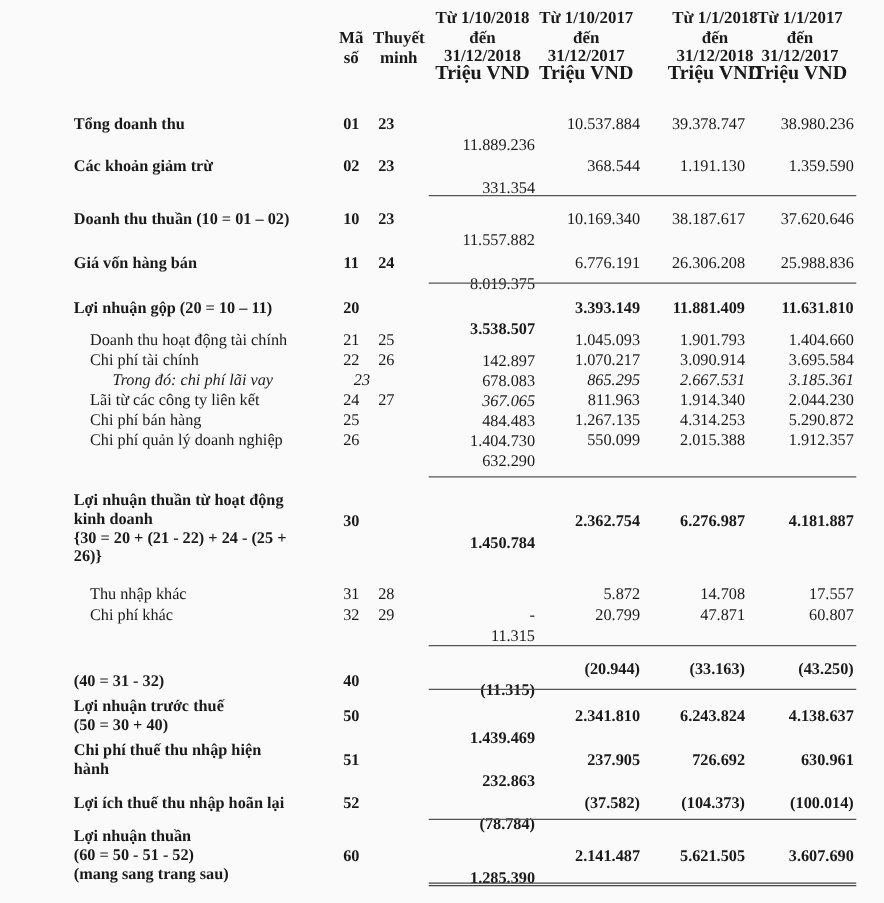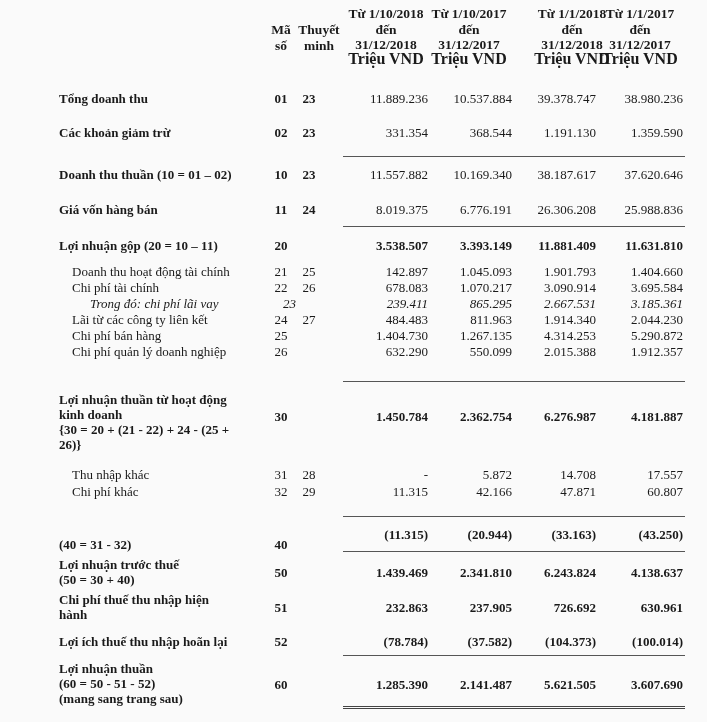"11.889.236" .c1 { margin-top: none -> 17px }
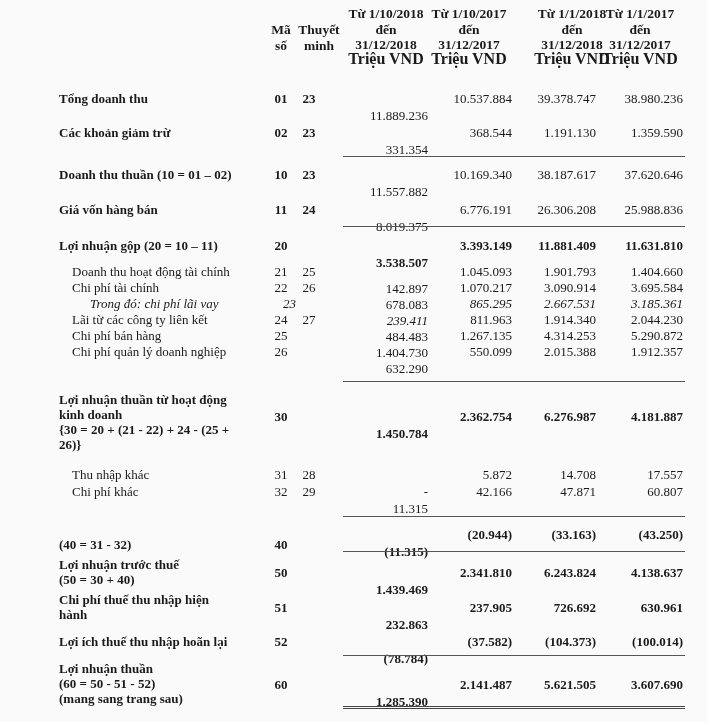"239.411" div.num { text: 239.411 -> 367.065 }
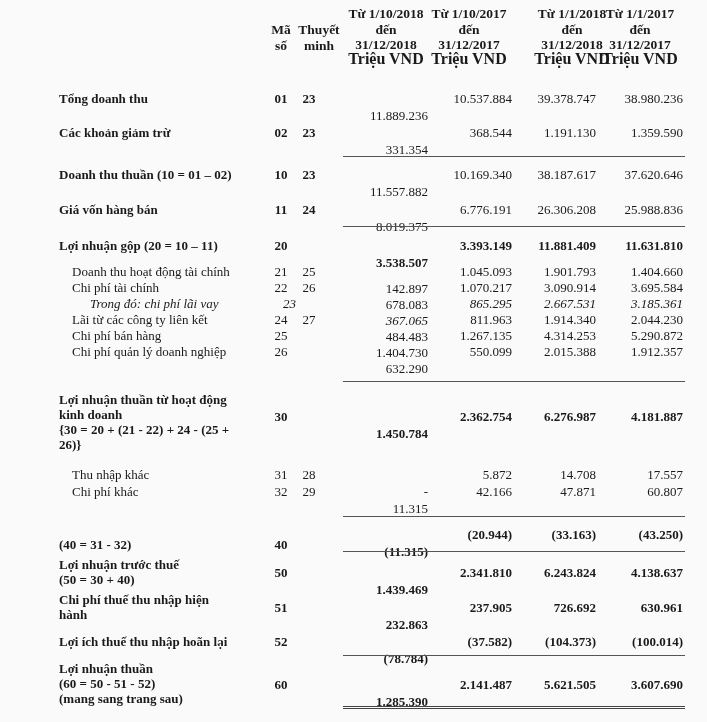"42.166" div.num { text: 42.166 -> 20.799 }
